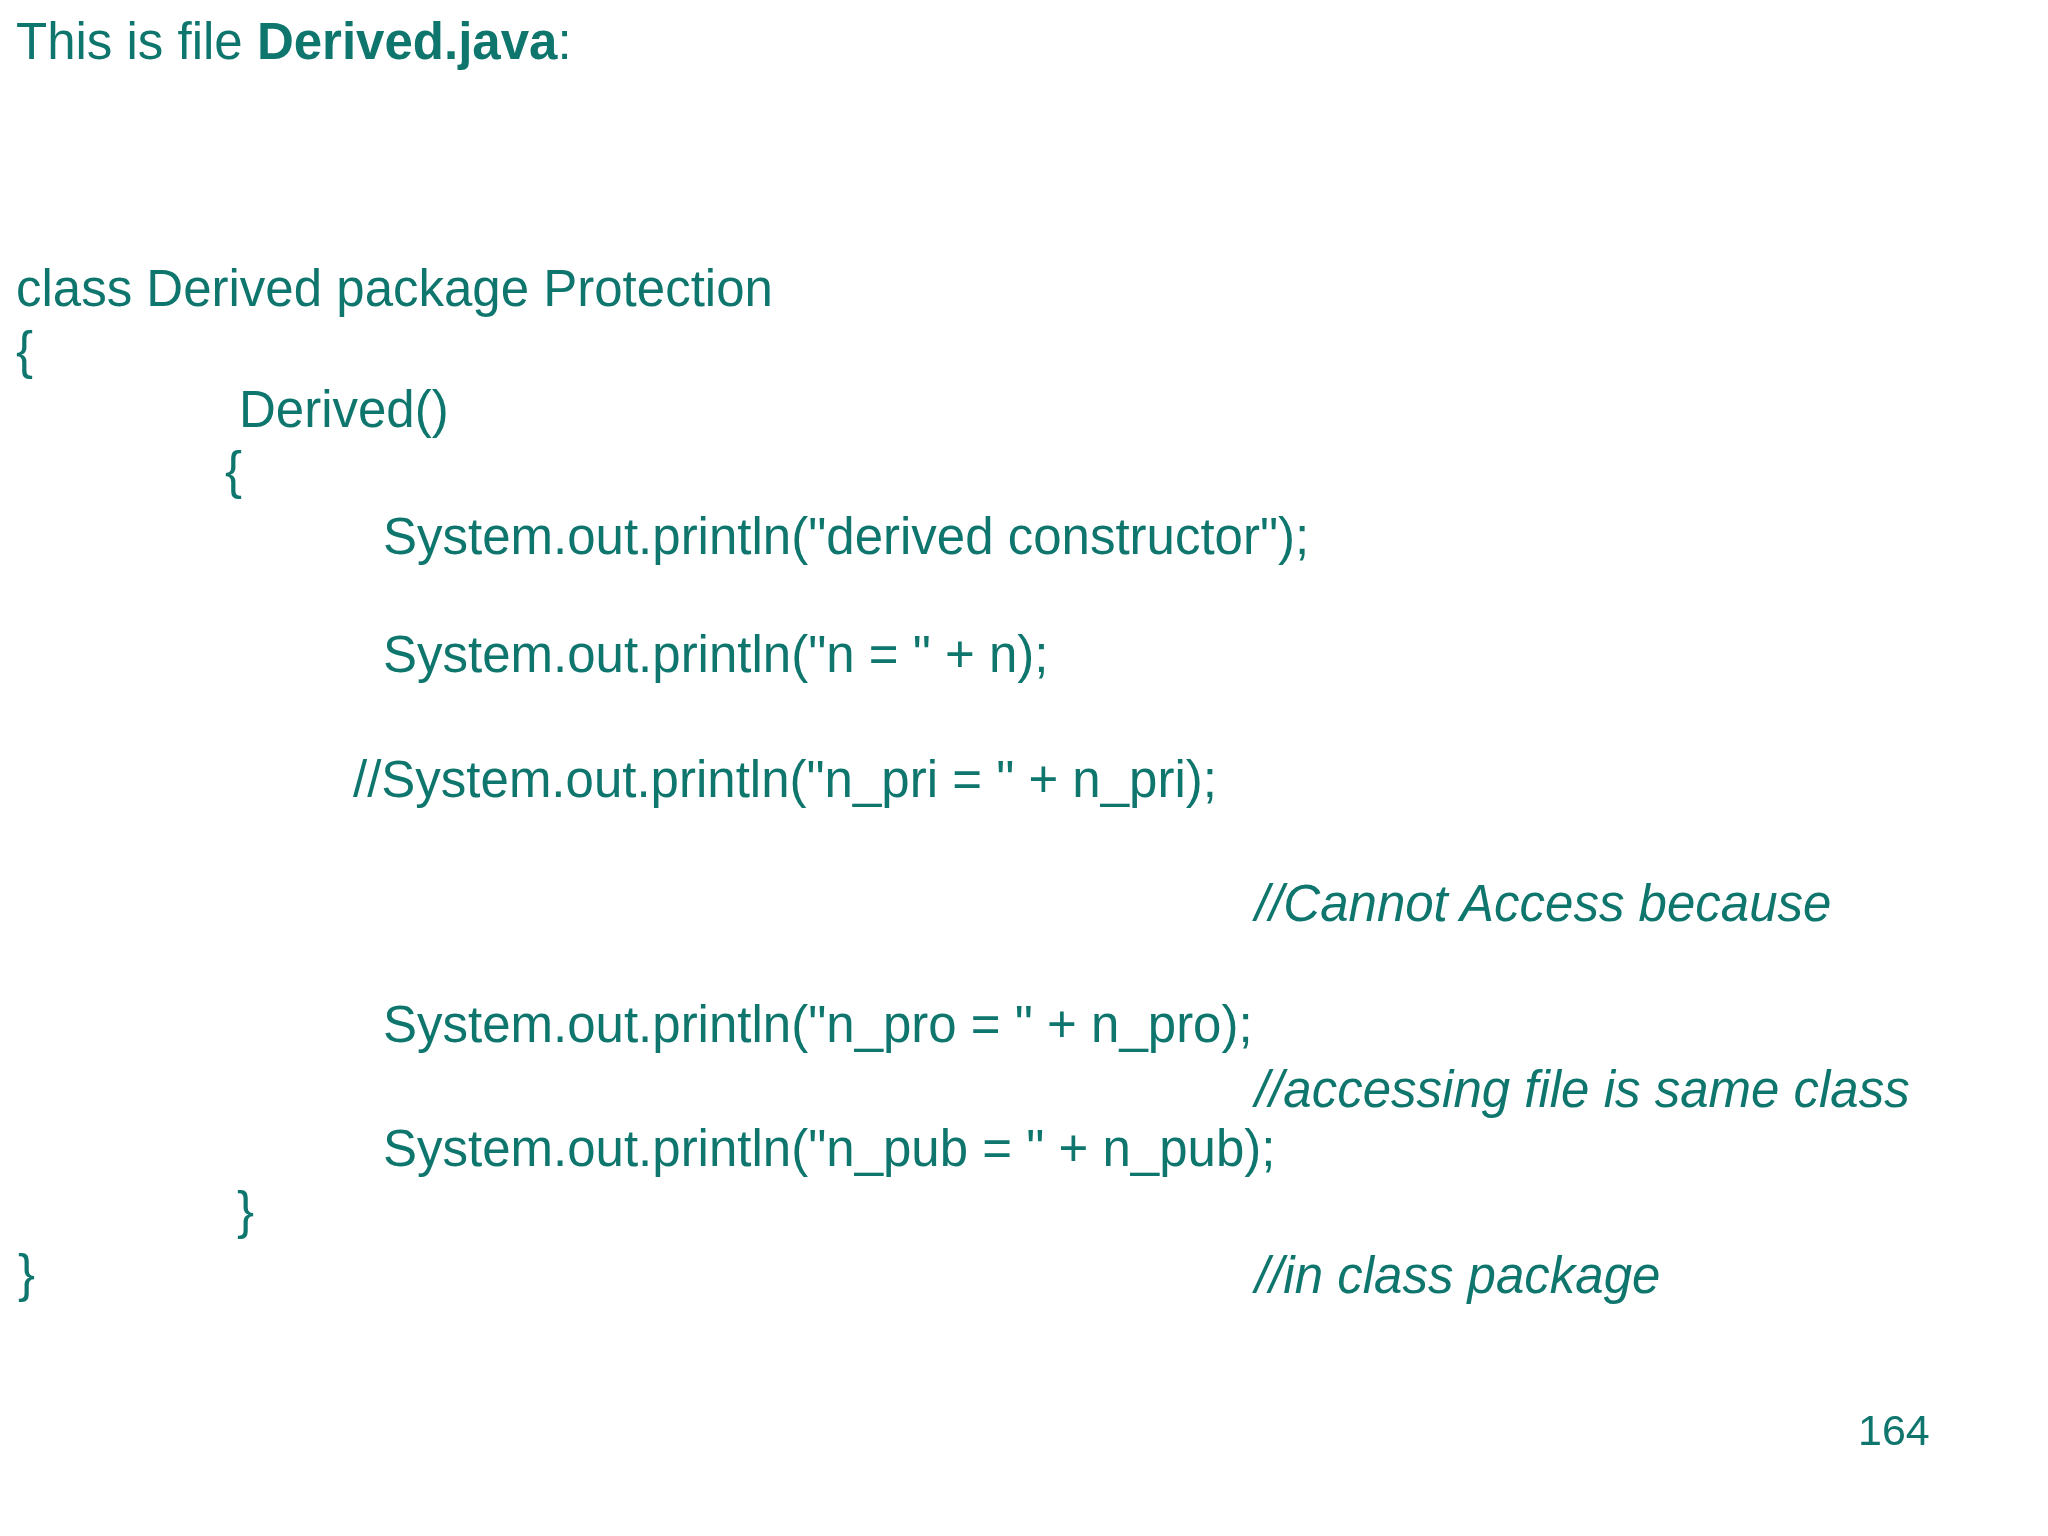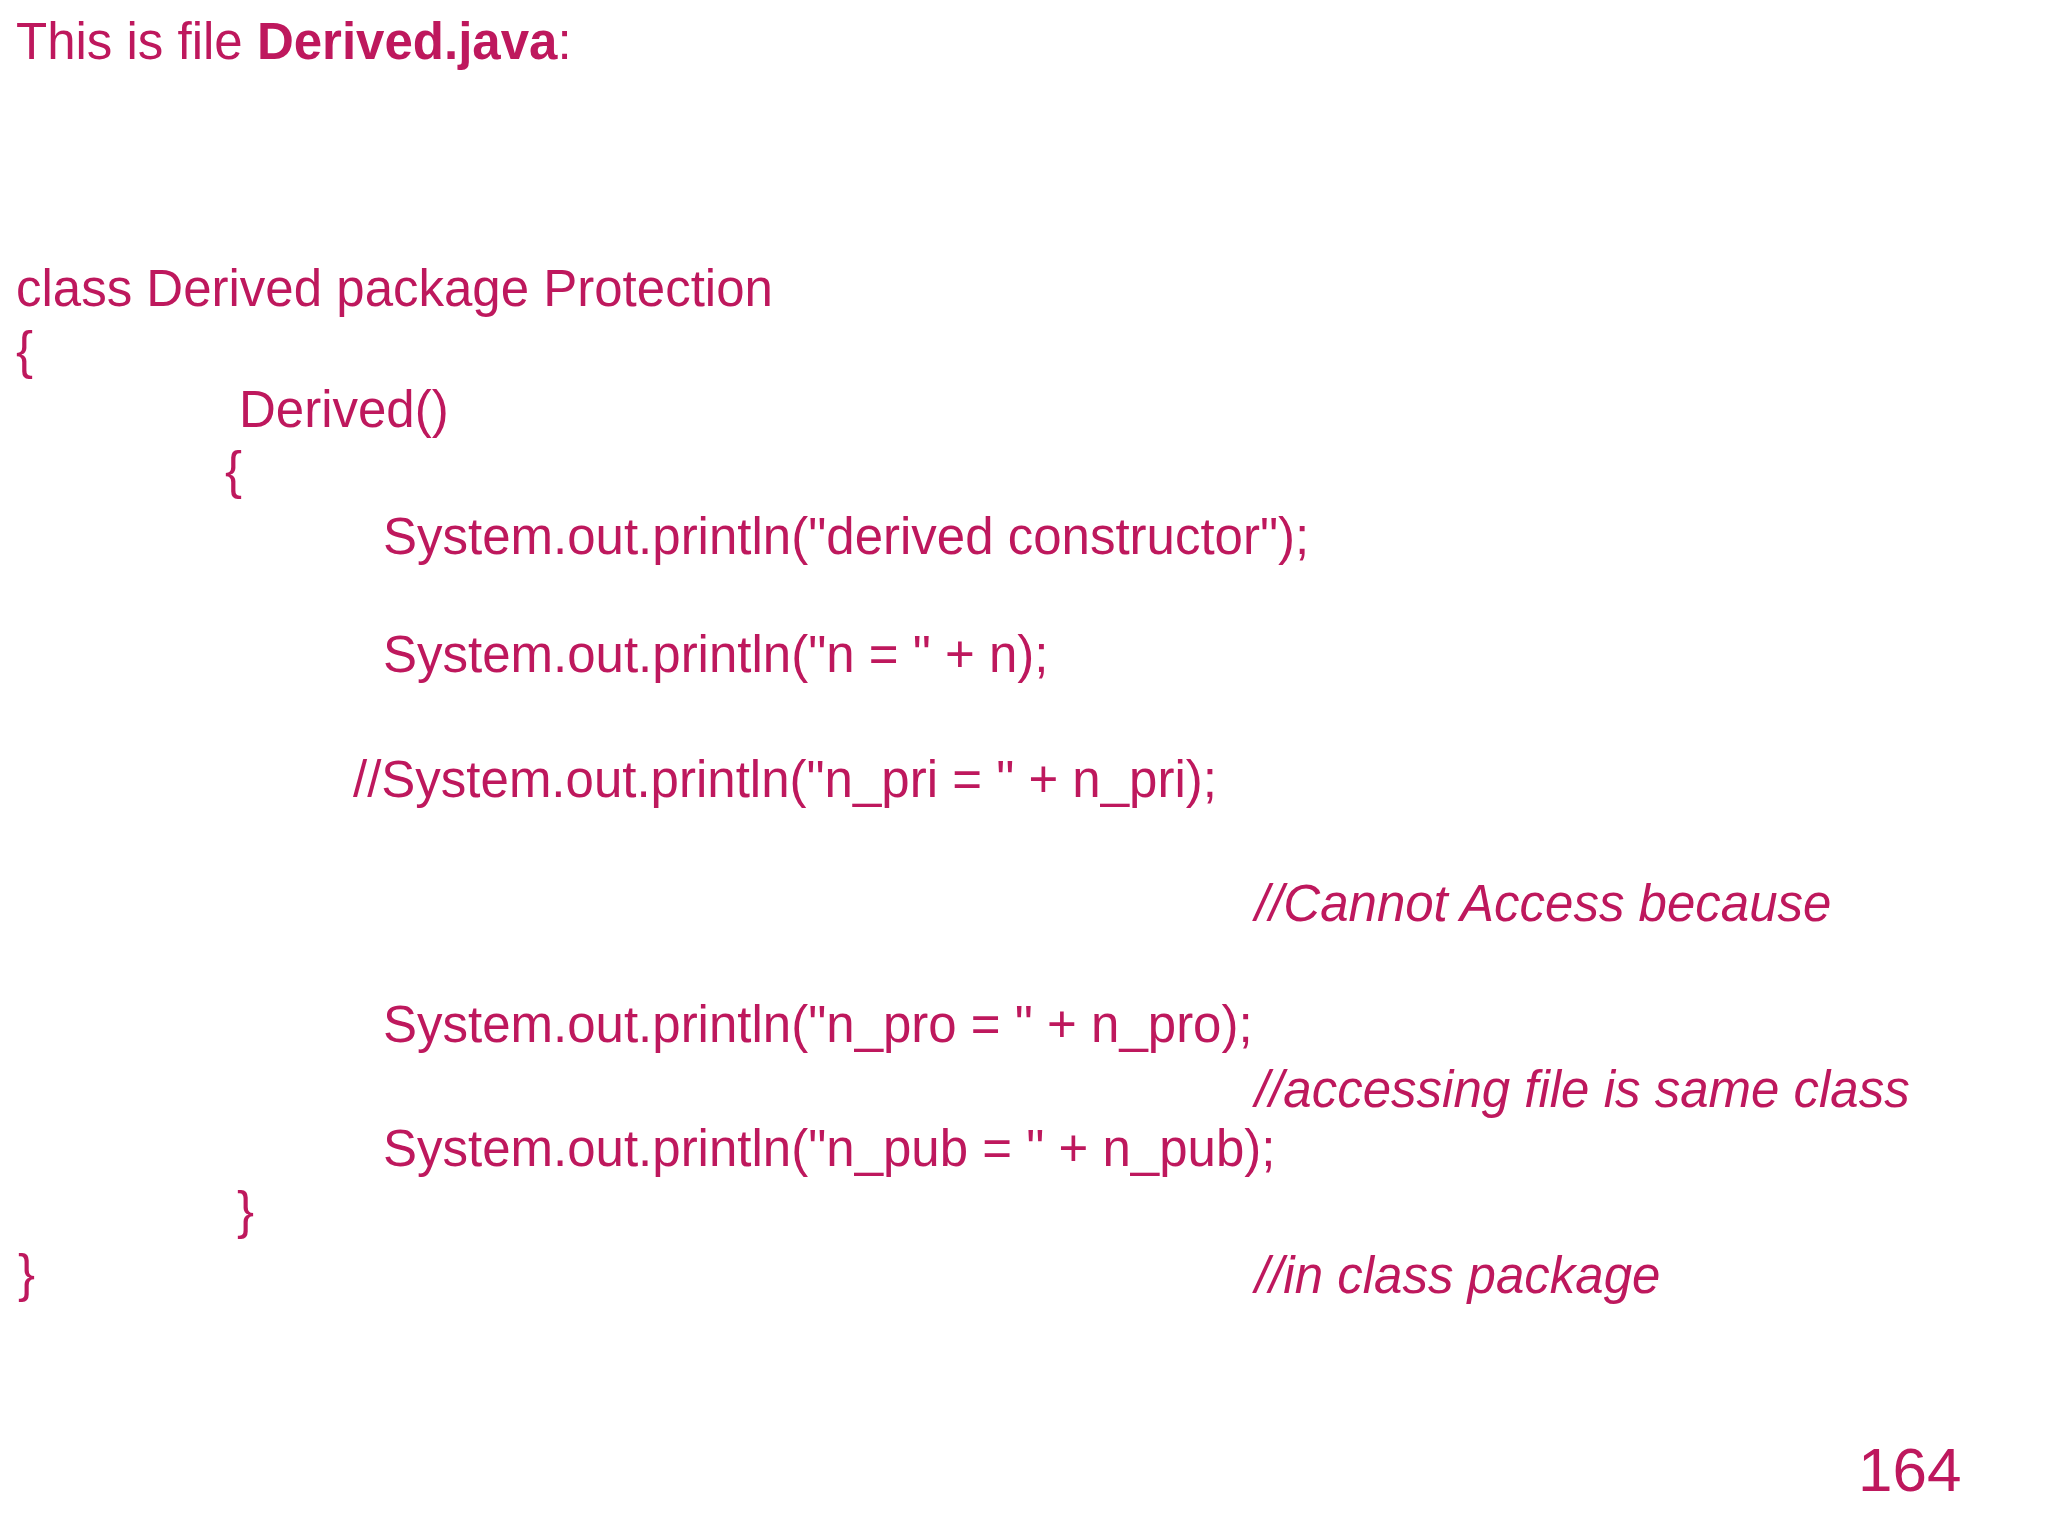"This is file Derived.java:" .slide { color: #be185d -> #0f766e }
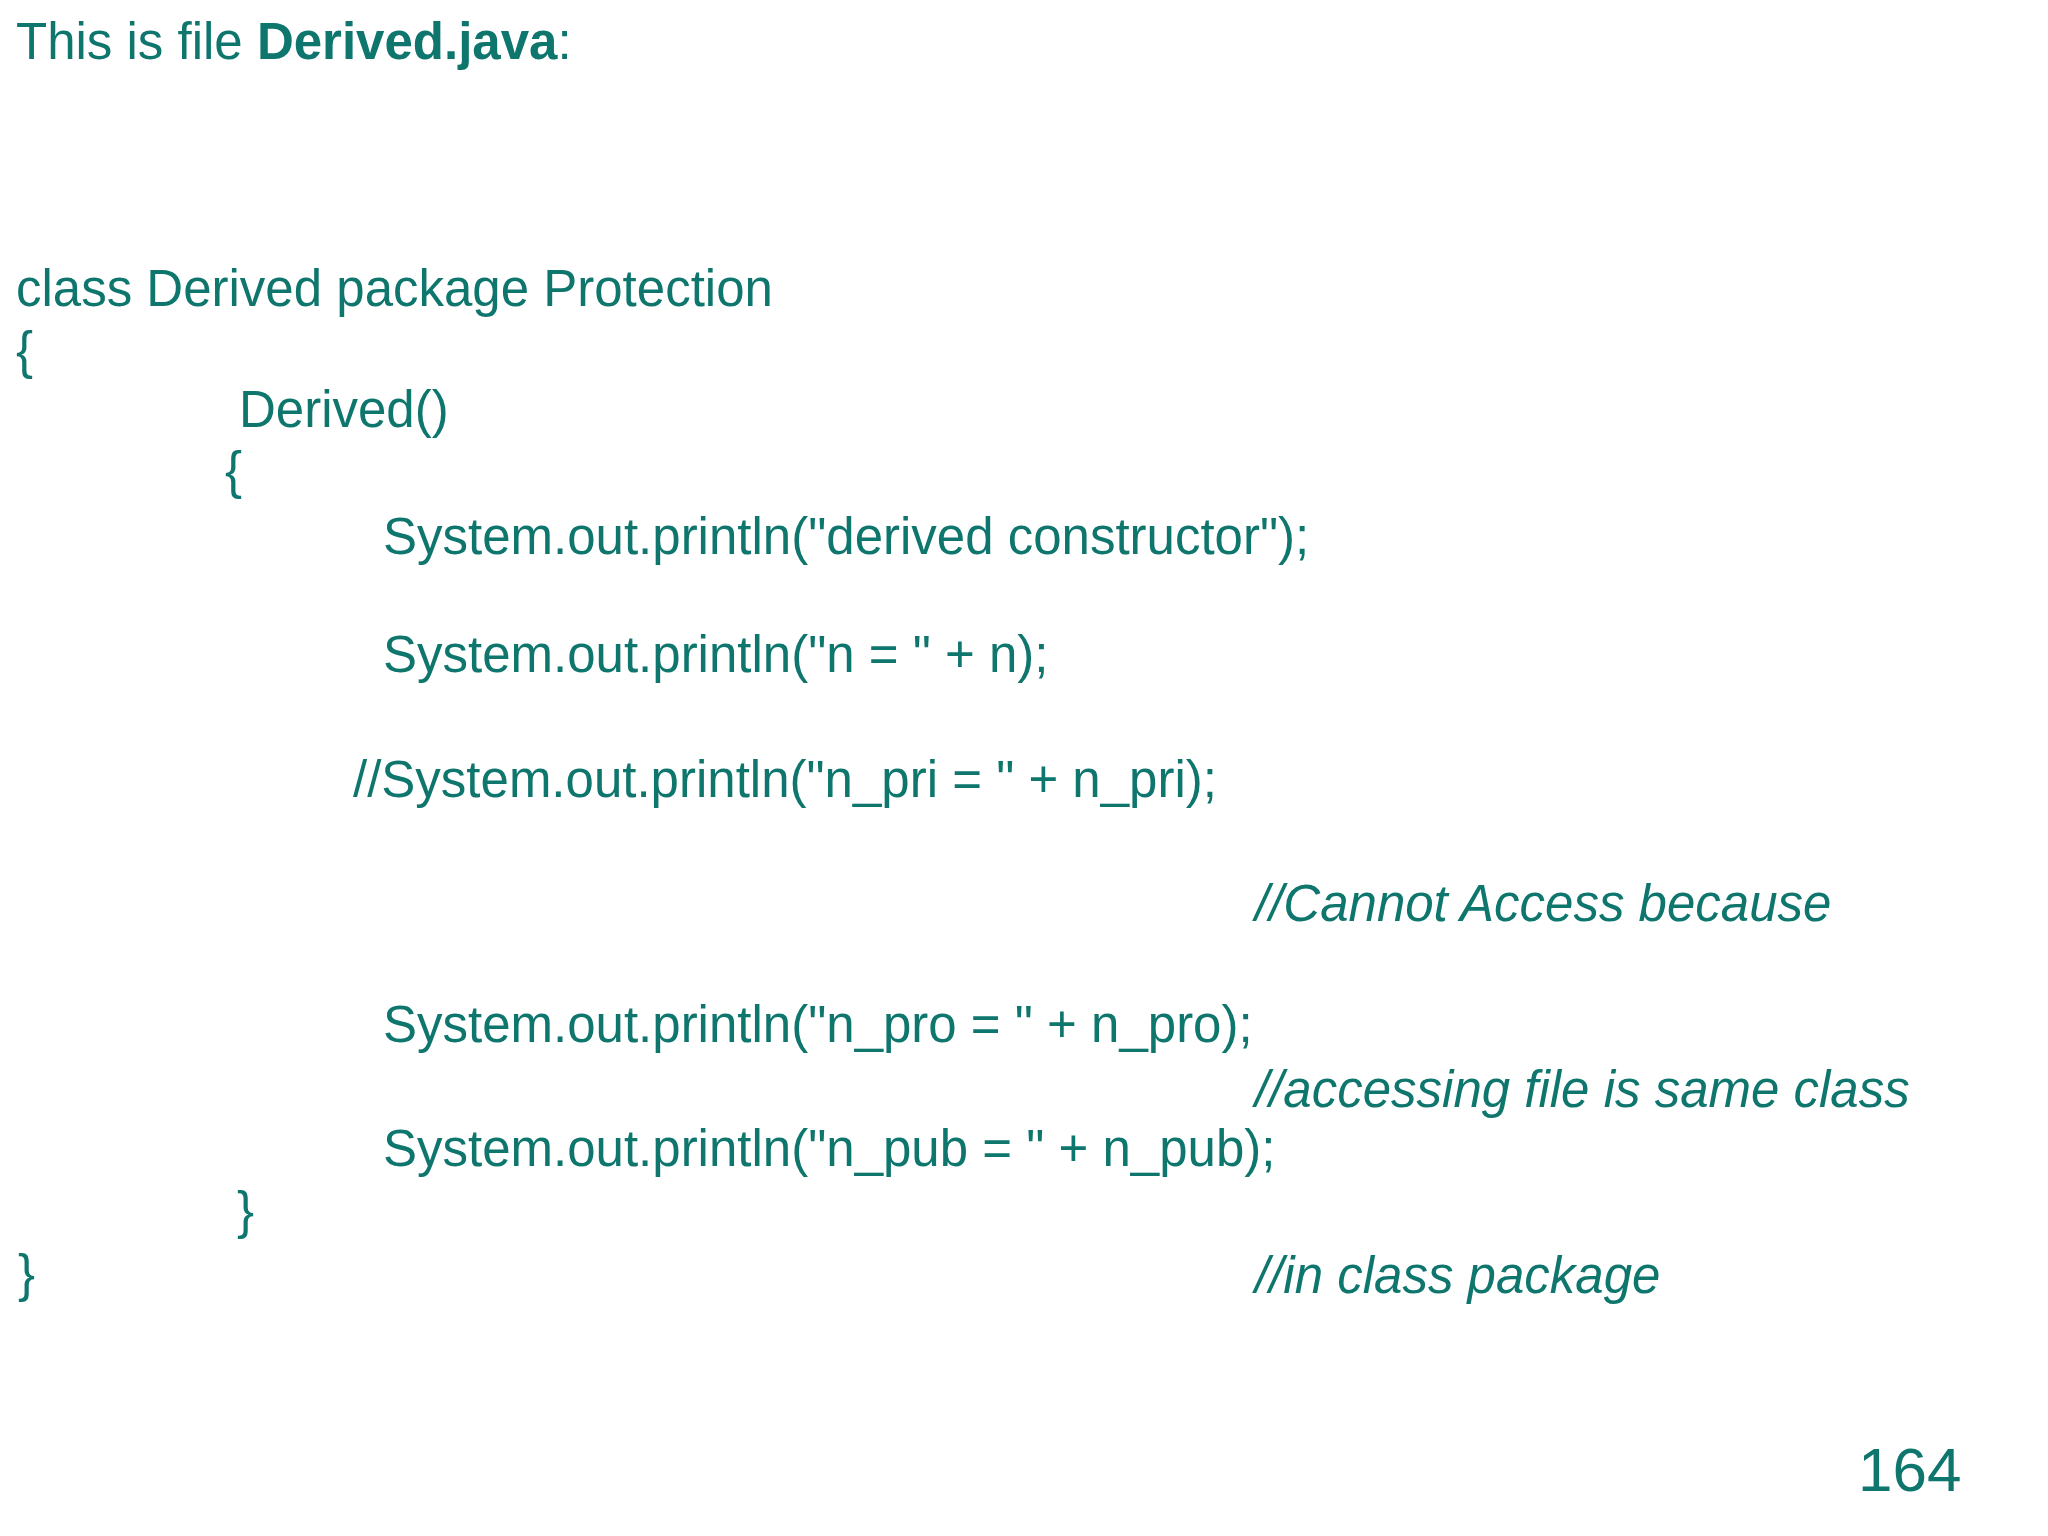"164" .page-number { font-size: 62px -> 43px; margin-top: 40px -> none }
